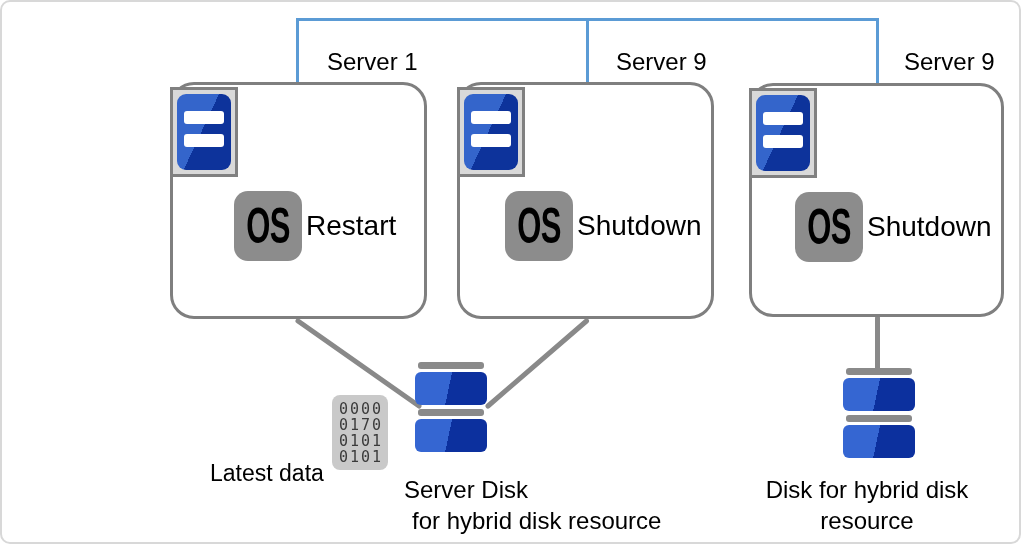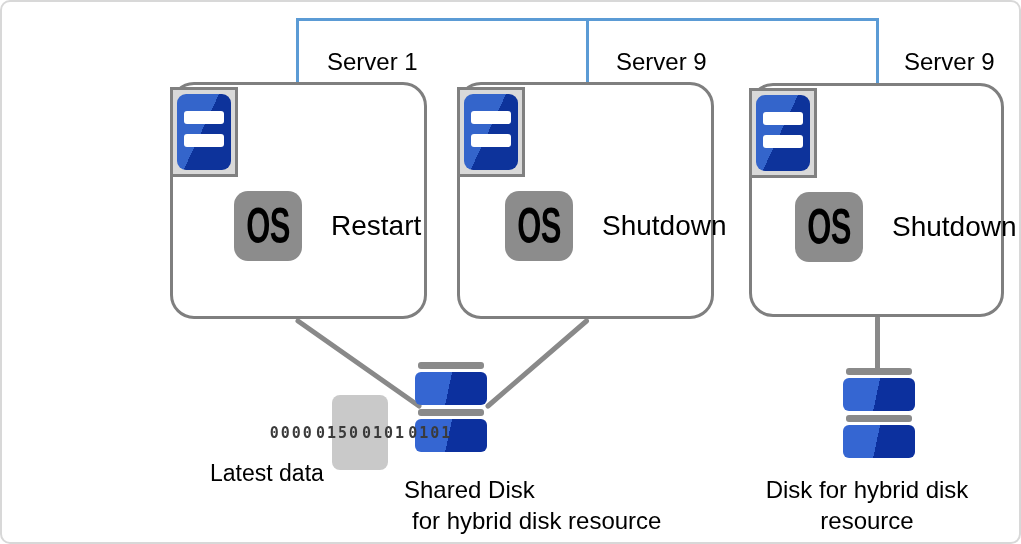"OS" .os-row { gap: 29px -> 4px }
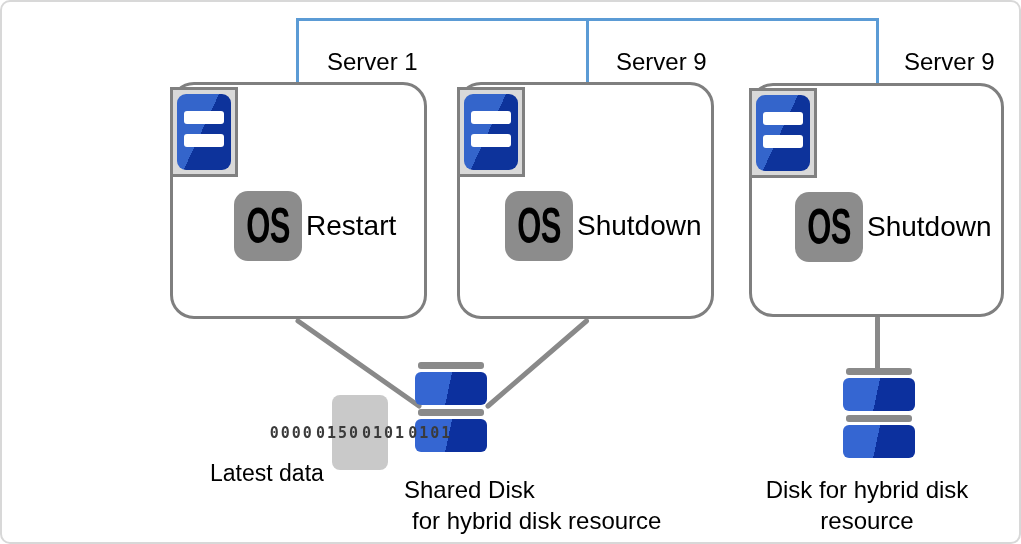"0000" .binary { flex-direction: row -> column; font-weight: bold -> normal }
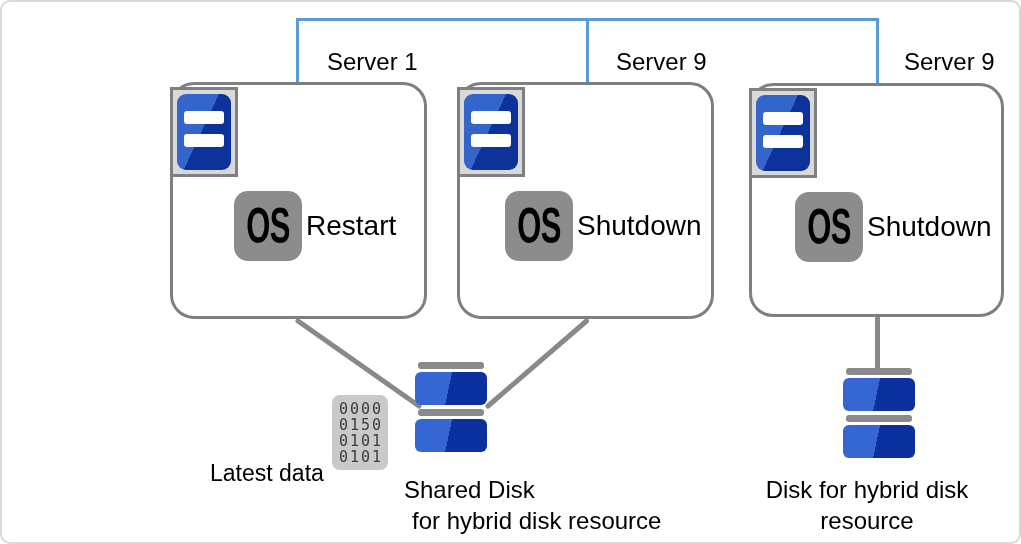"0150" div { text: 0150 -> 0170 }
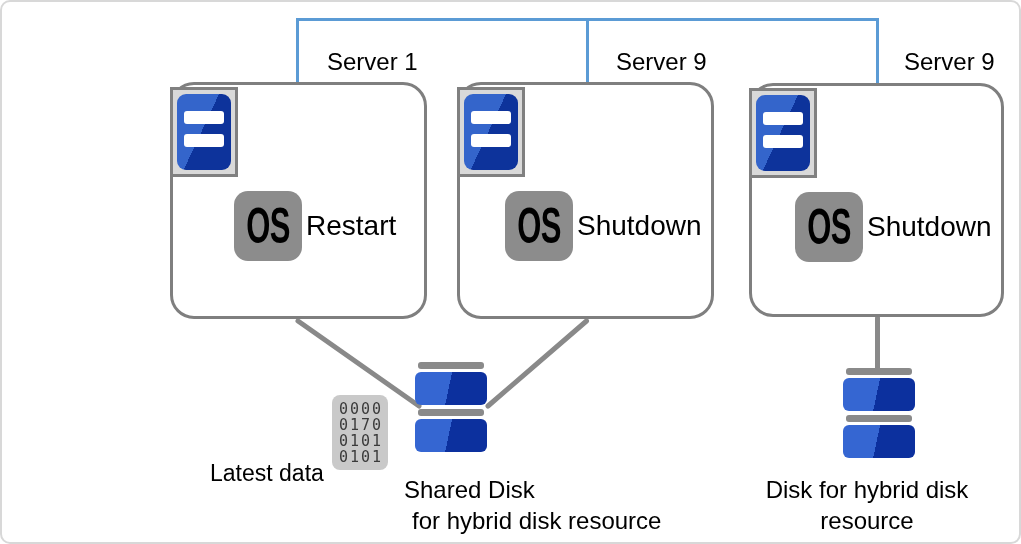"Shared Disk" div.caption { text: Shared -> Server }
